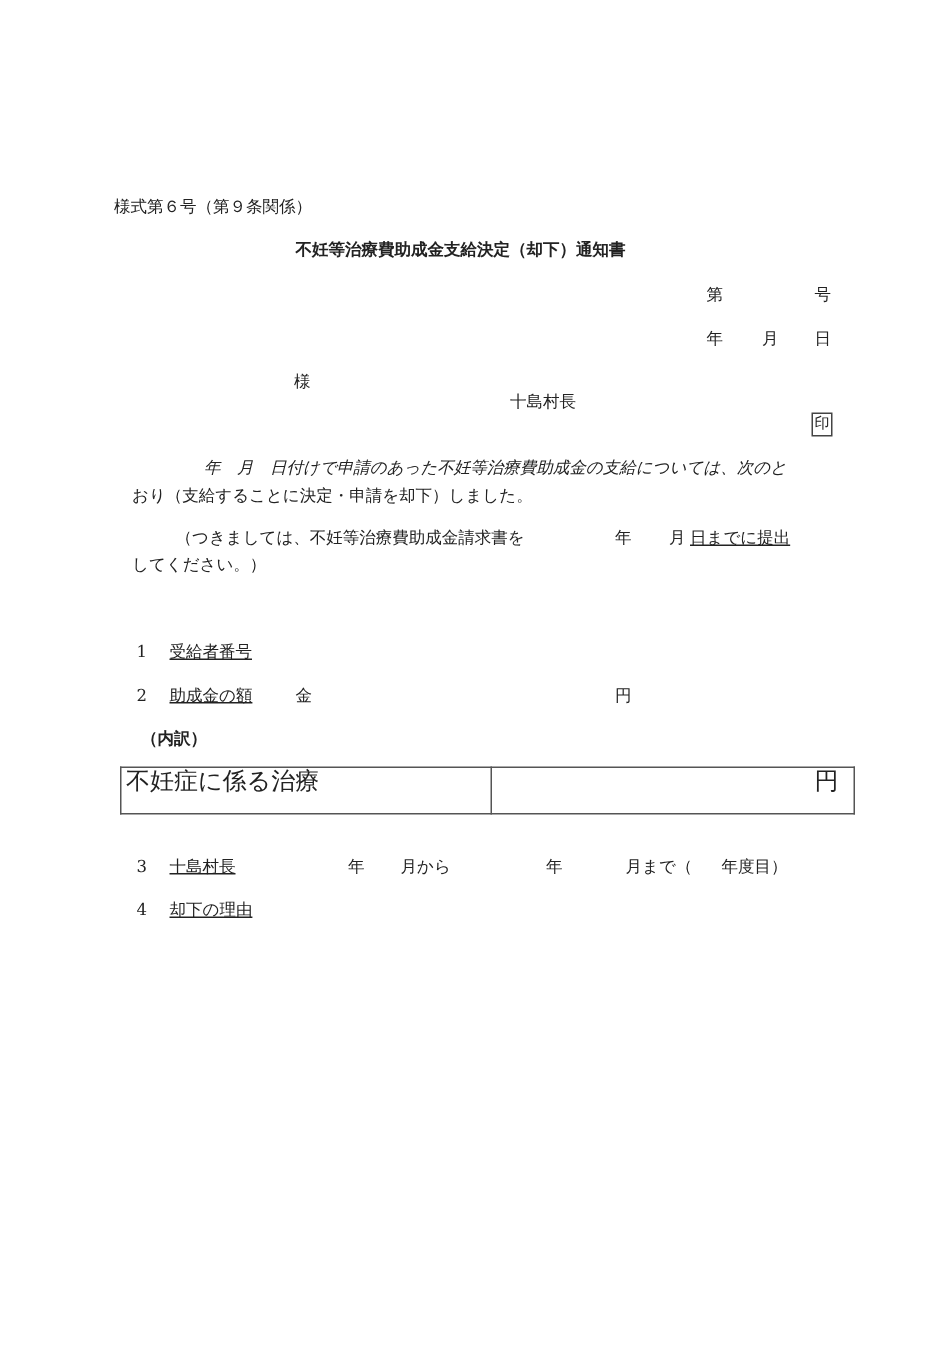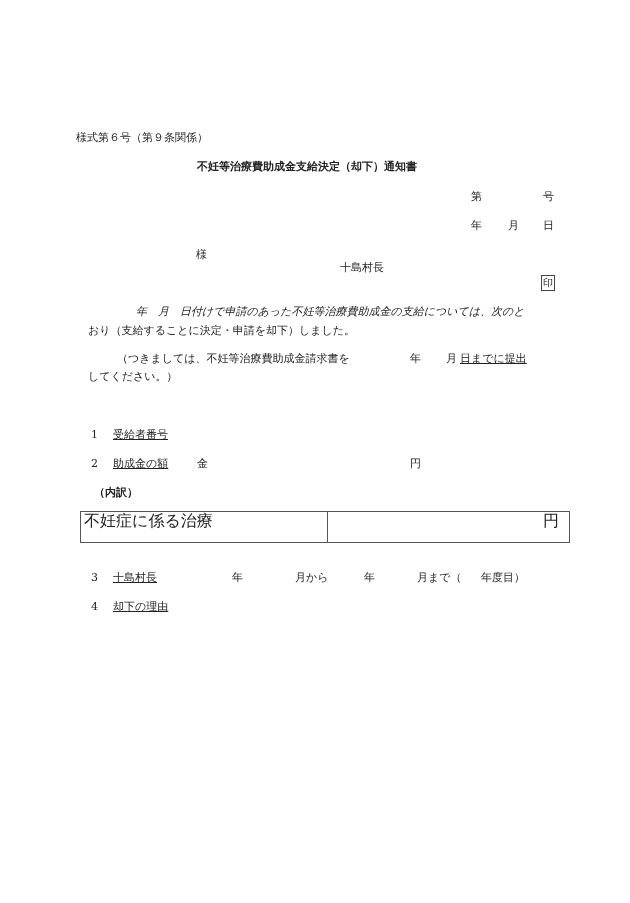"月から" .p3-from { margin-left: 28px -> none }
